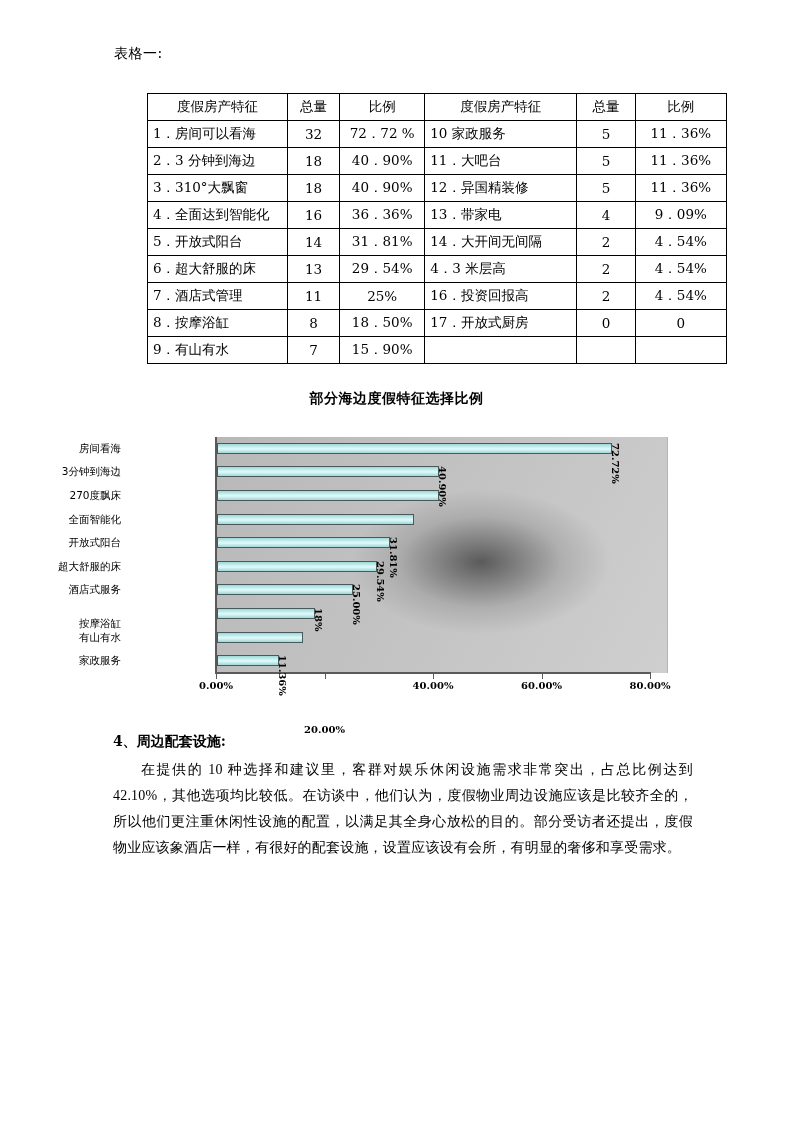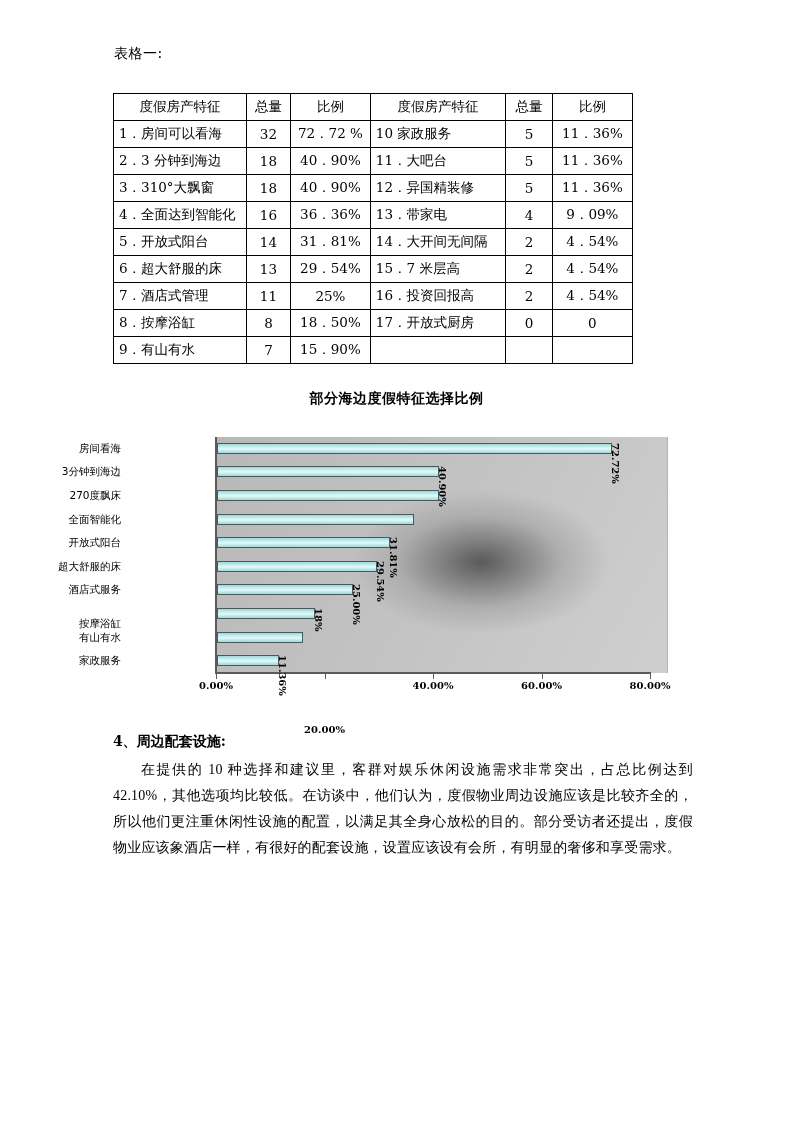"度假房产特征" table.data { margin-left: none -> 34px; width: 520px -> 580px }
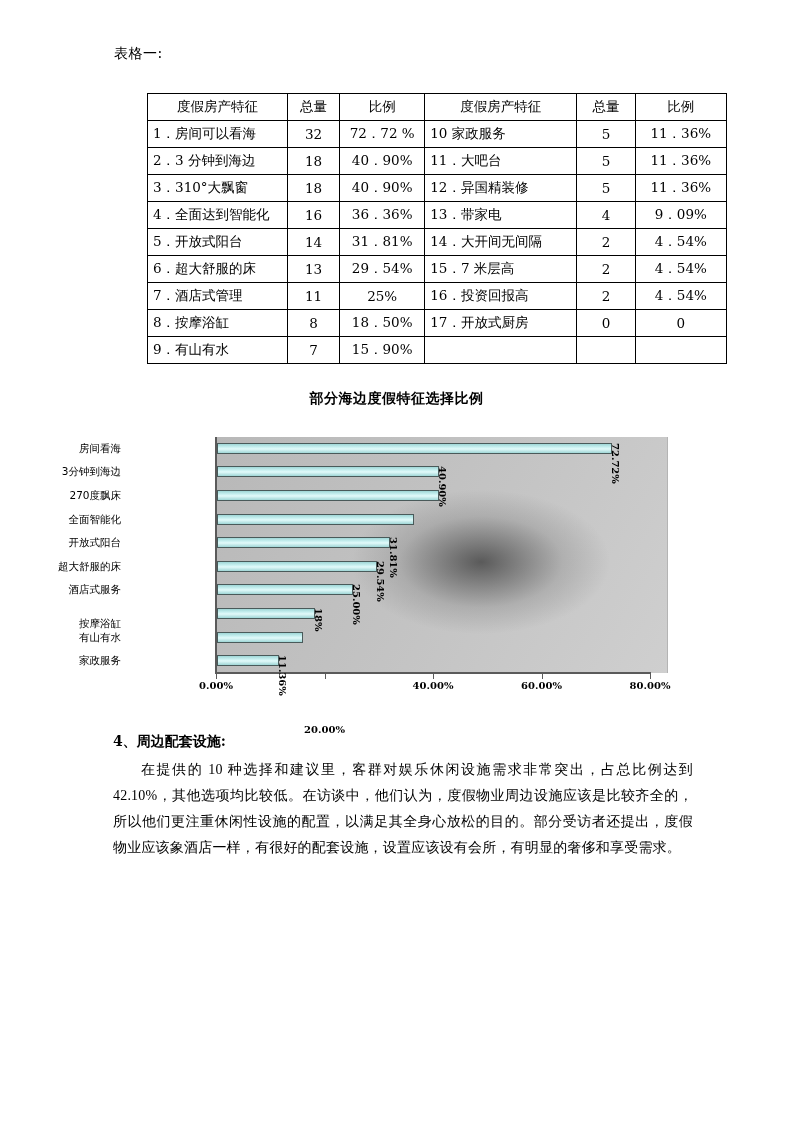"15．7 米层高" td.c-feat2 { text: 15．7 -> 4．3 }
